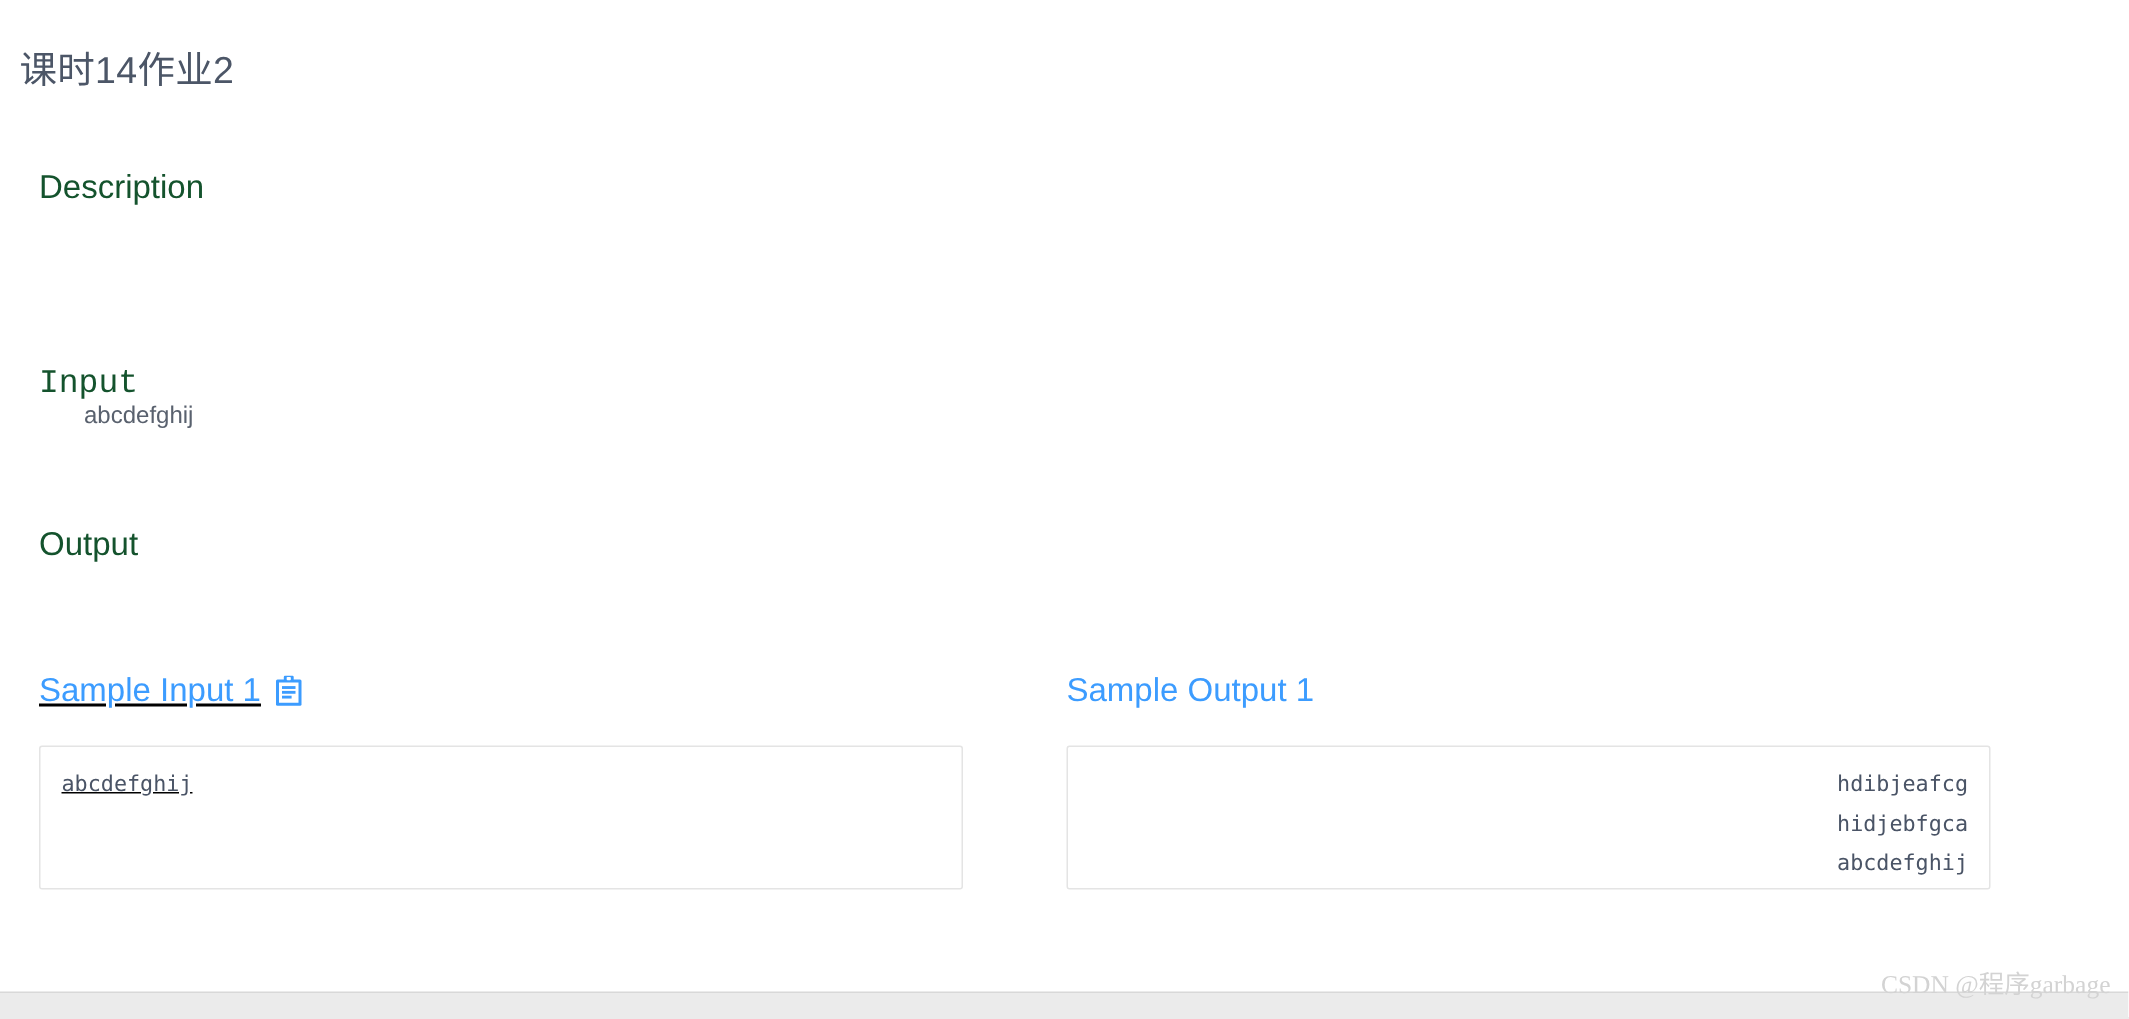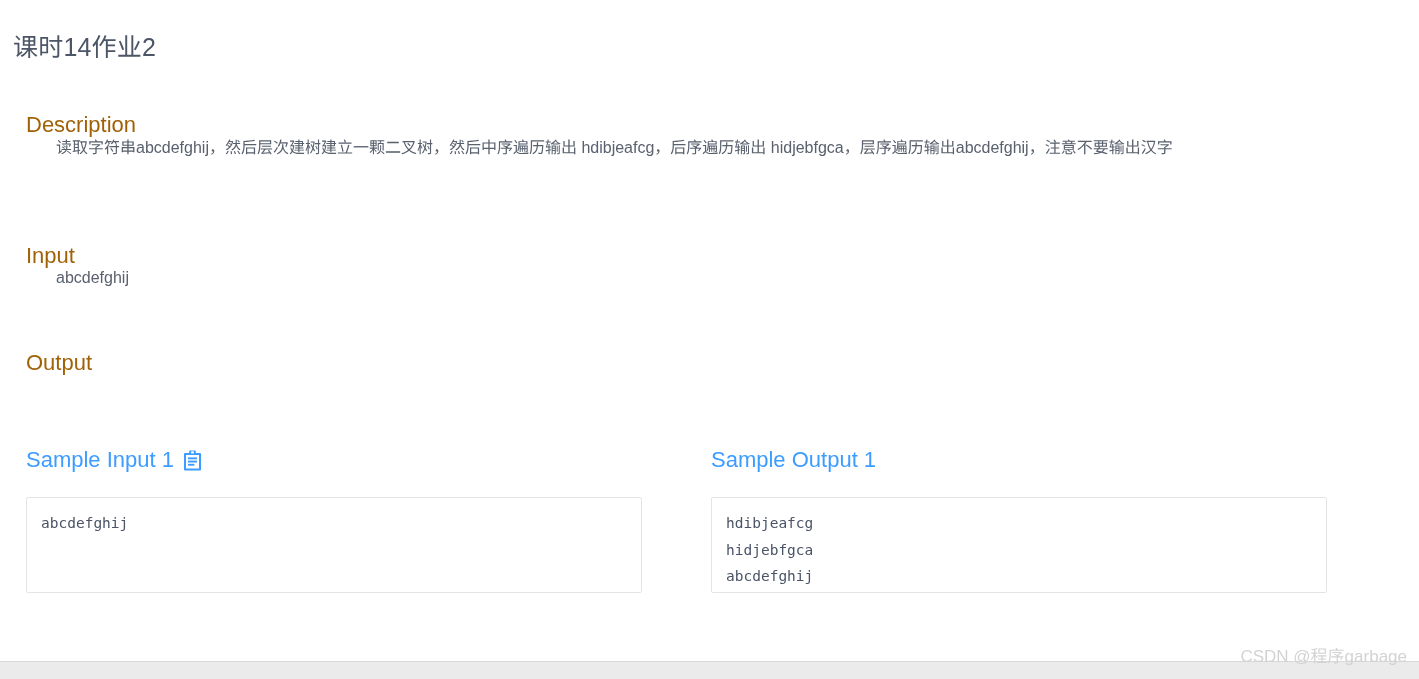"Description" .section-heading { color: #a16207 -> #14532d }
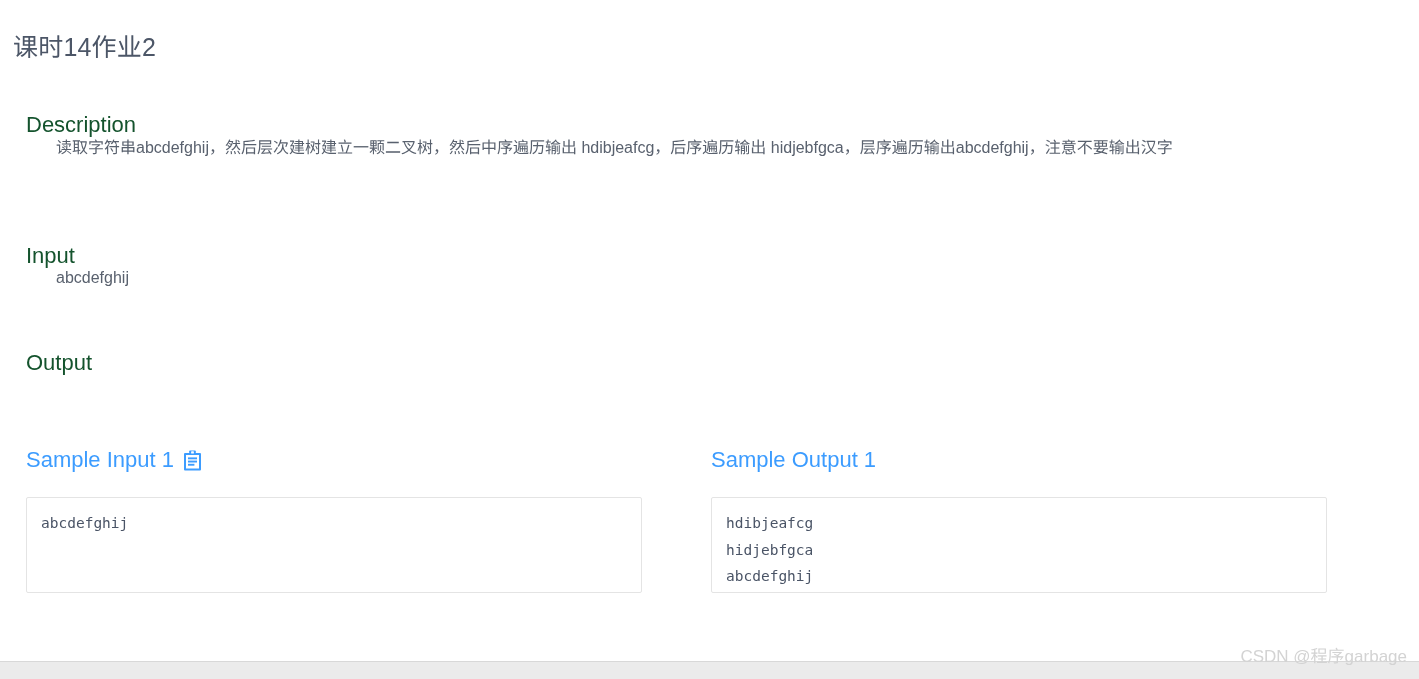"读取字符串abcdefghij，然后层次建树建立一颗二叉树，然后中序遍历输出" div.section-body { html: <div>读取字符串abcdefghij，然后层次建树建立一颗二叉树，然后中序遍历输出 hdibjeafcg，后序遍历输出 hidjebfgca，层序遍历输出abcdefghij，注意不要输出汉字</div> -> none }
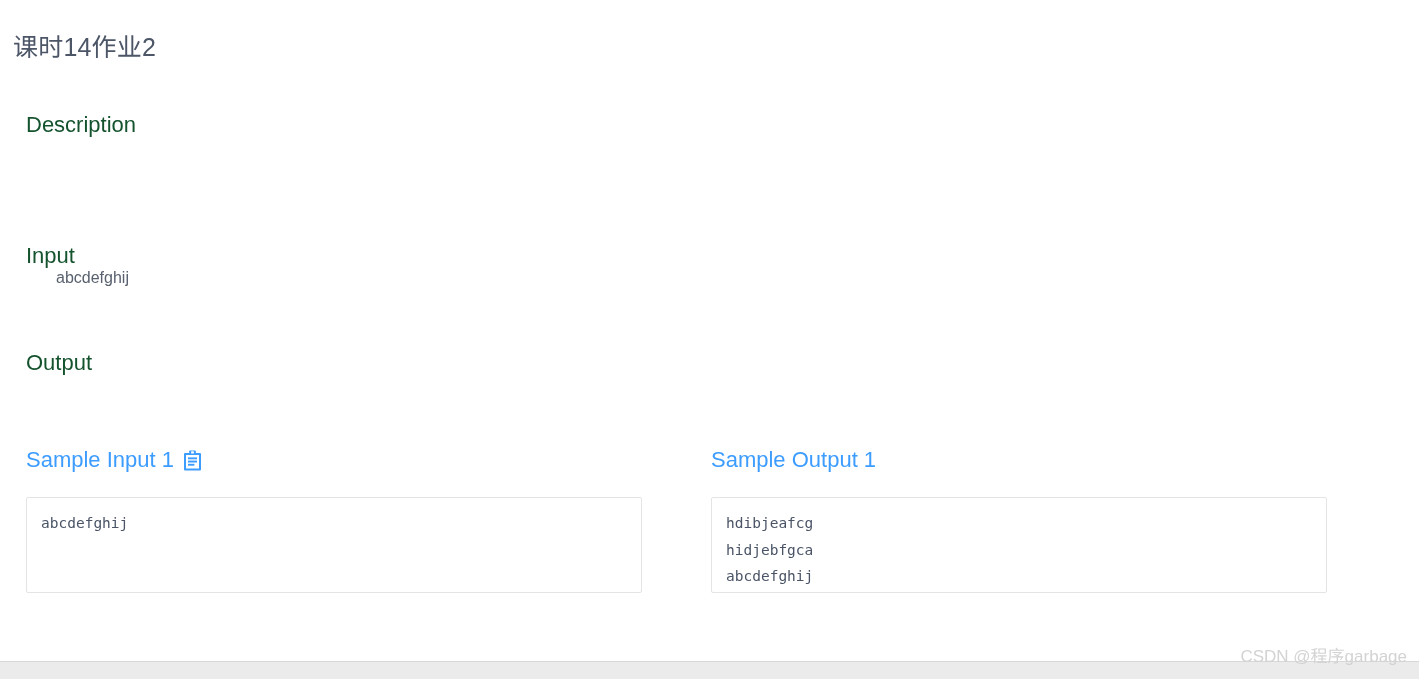"Input" .h-input { font-family: none -> Liberation Mono, monospace }
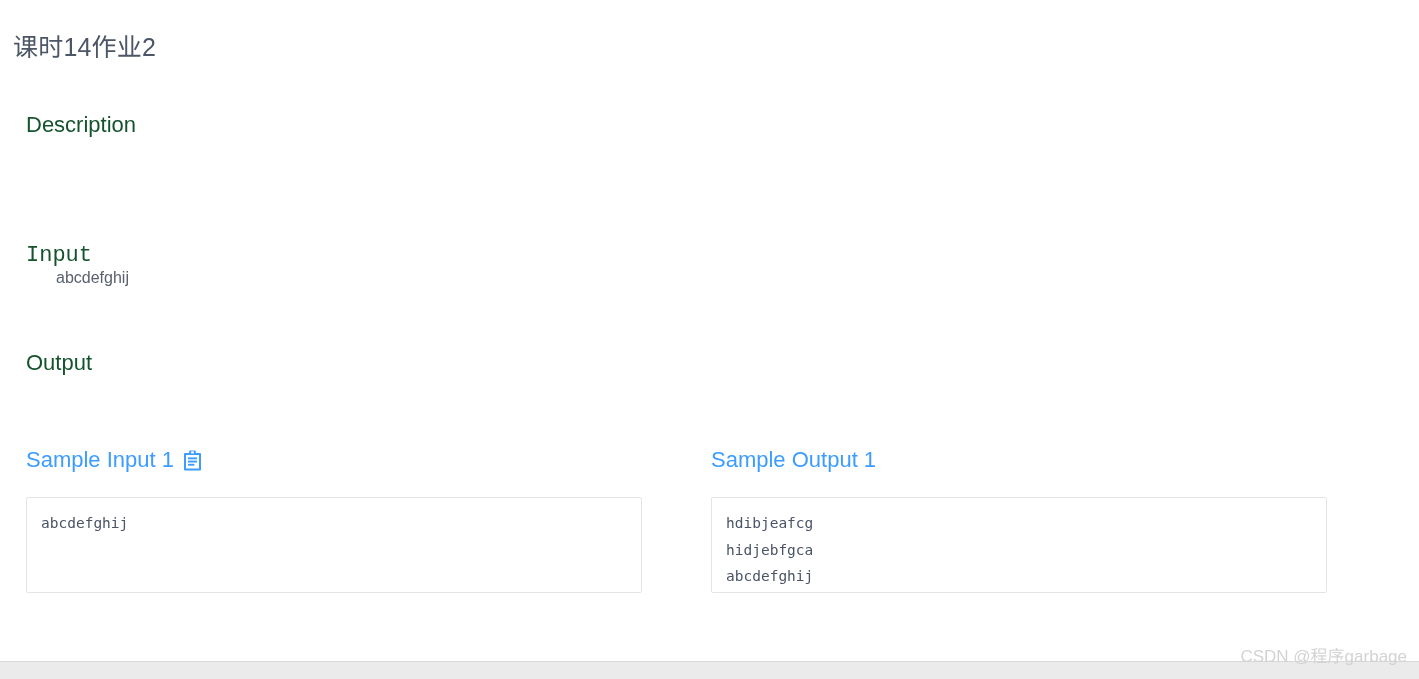"Sample Input 1" .sample-col.left { text-decoration: none -> underline }
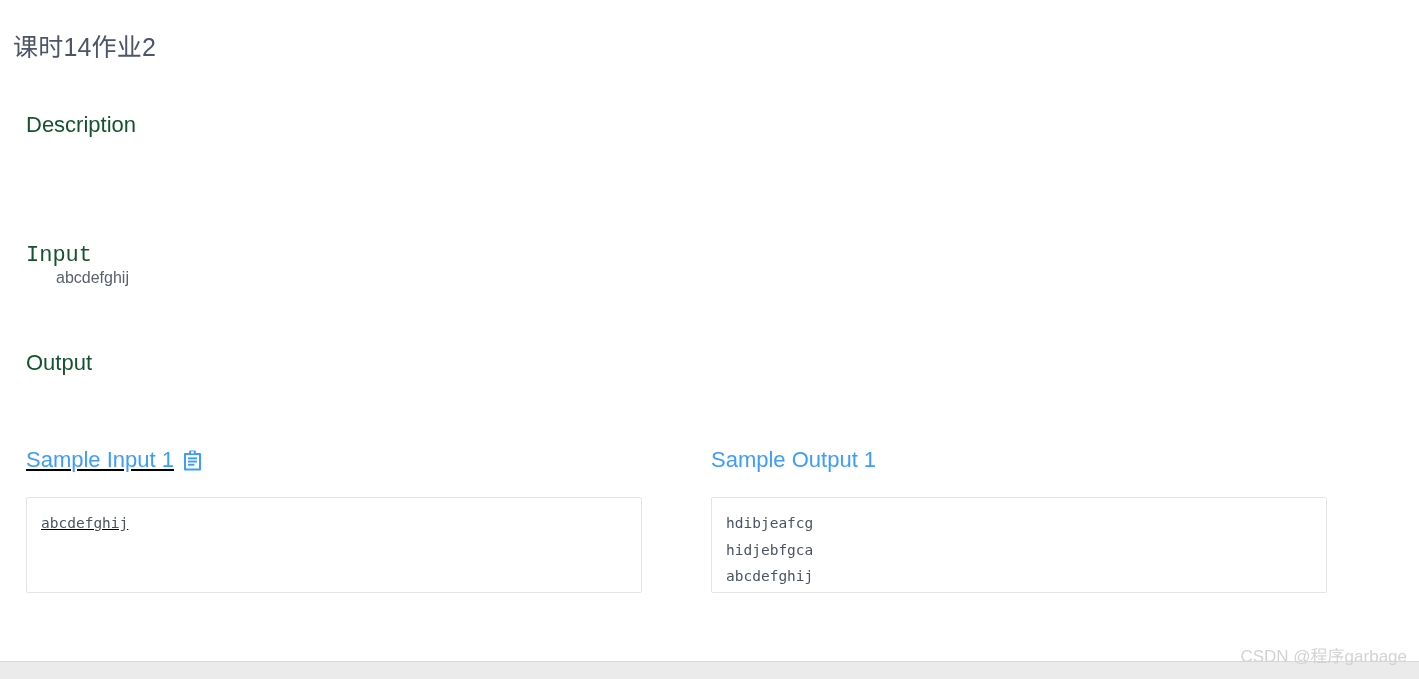"Sample Output 1" .sample-col.right { text-align: none -> right }
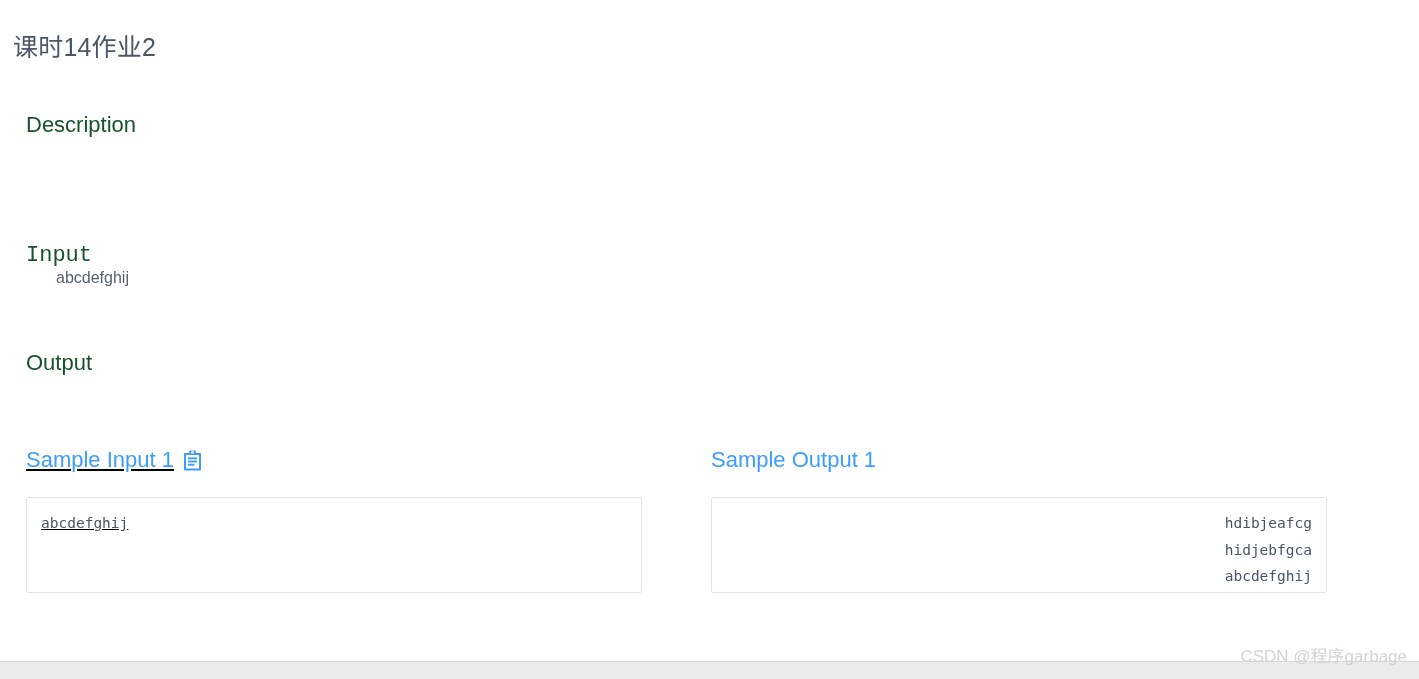"CSDN @程序garbage" .watermark { font-family: Liberation Sans, sans-serif -> Liberation Serif, serif }
